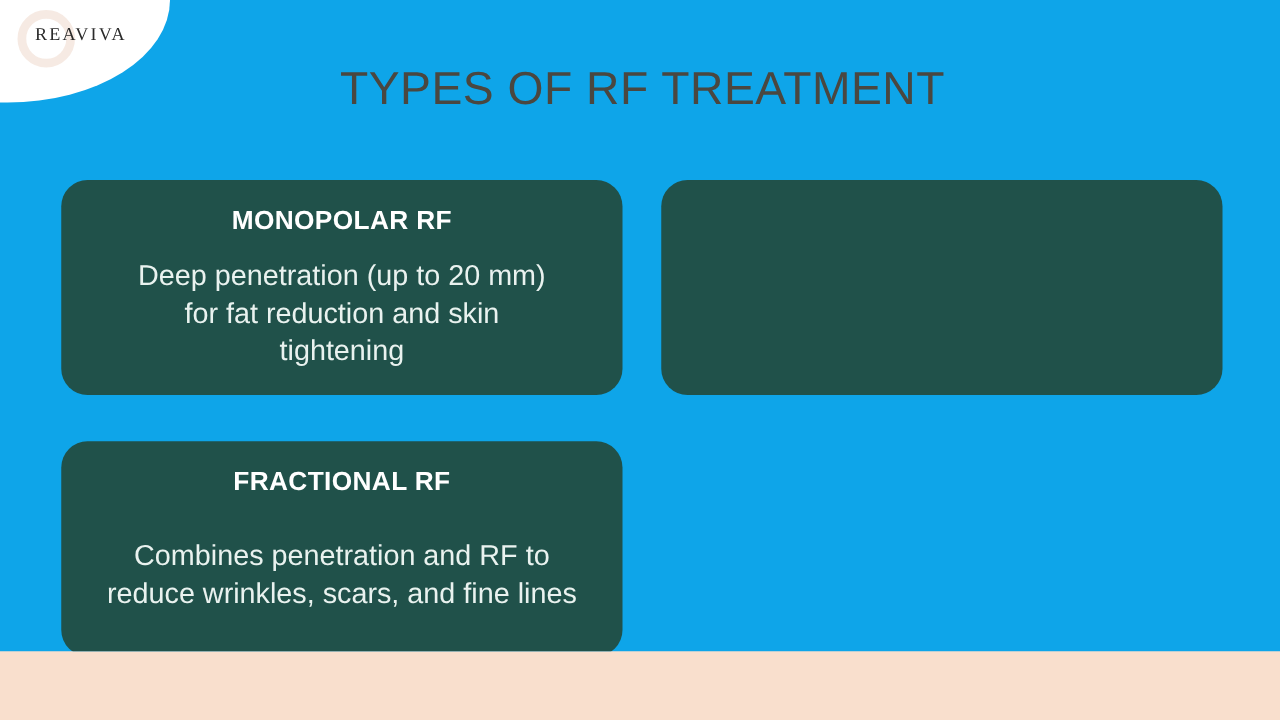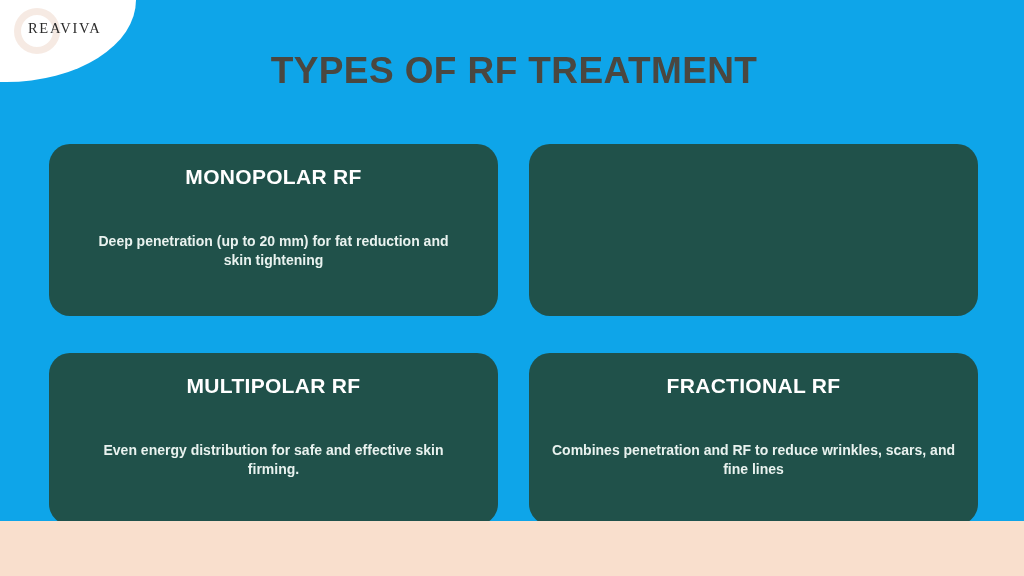"TYPES OF RF TREATMENT" #page-title { font-weight: bold -> normal }
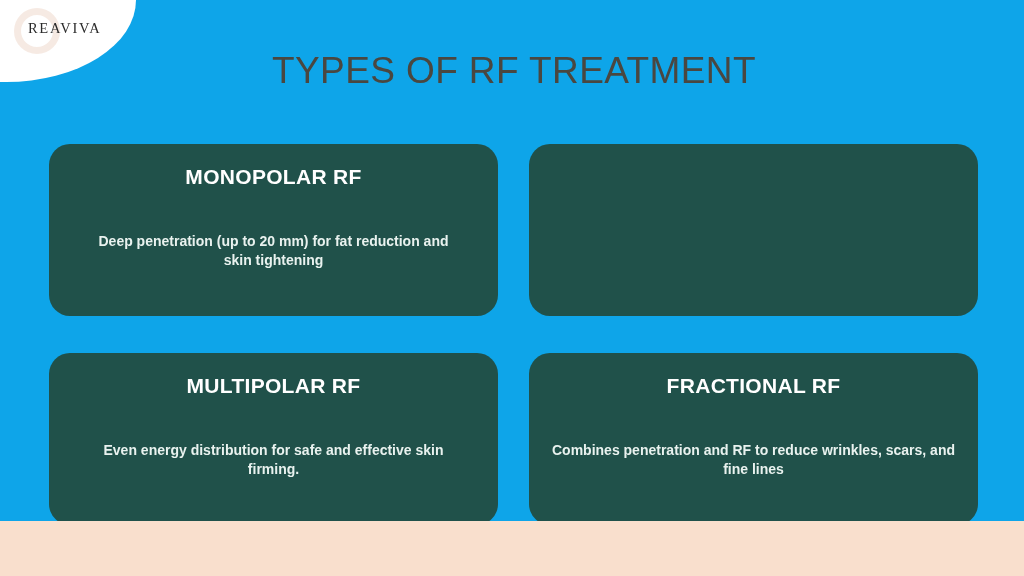"Deep penetration (up to 20" .card-body { font-size: 14px -> 23px; font-weight: 700 -> 400 }
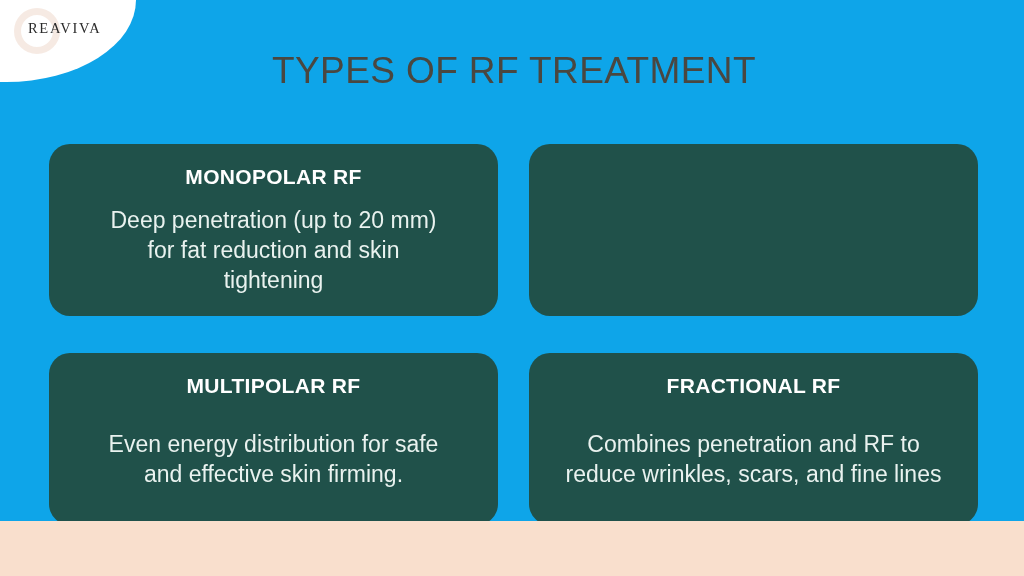"MULTIPOLAR RF" div.card { html: <div> <div>MULTIPOLAR RF</div> <div>Even energy distribution for safe and effective skin firming.</div> </div> -> none }
